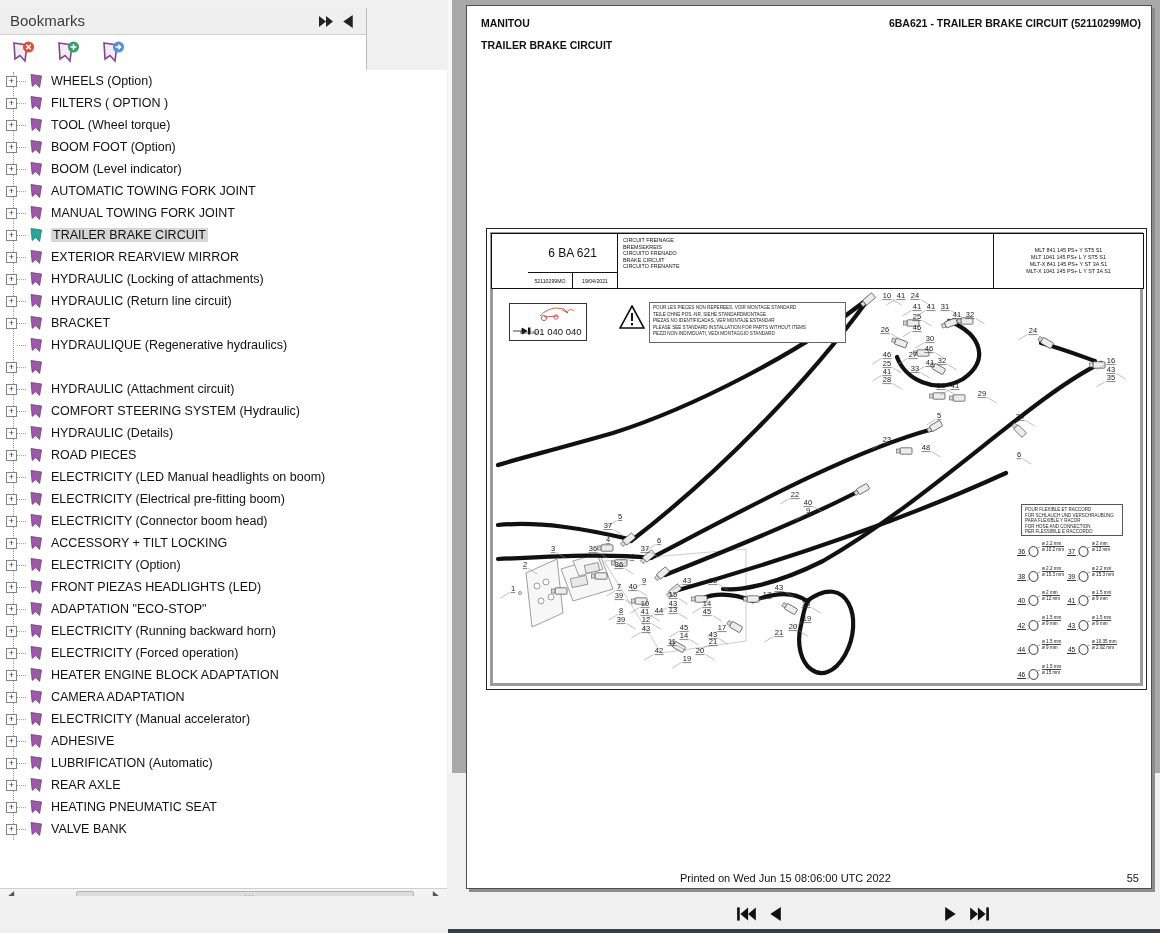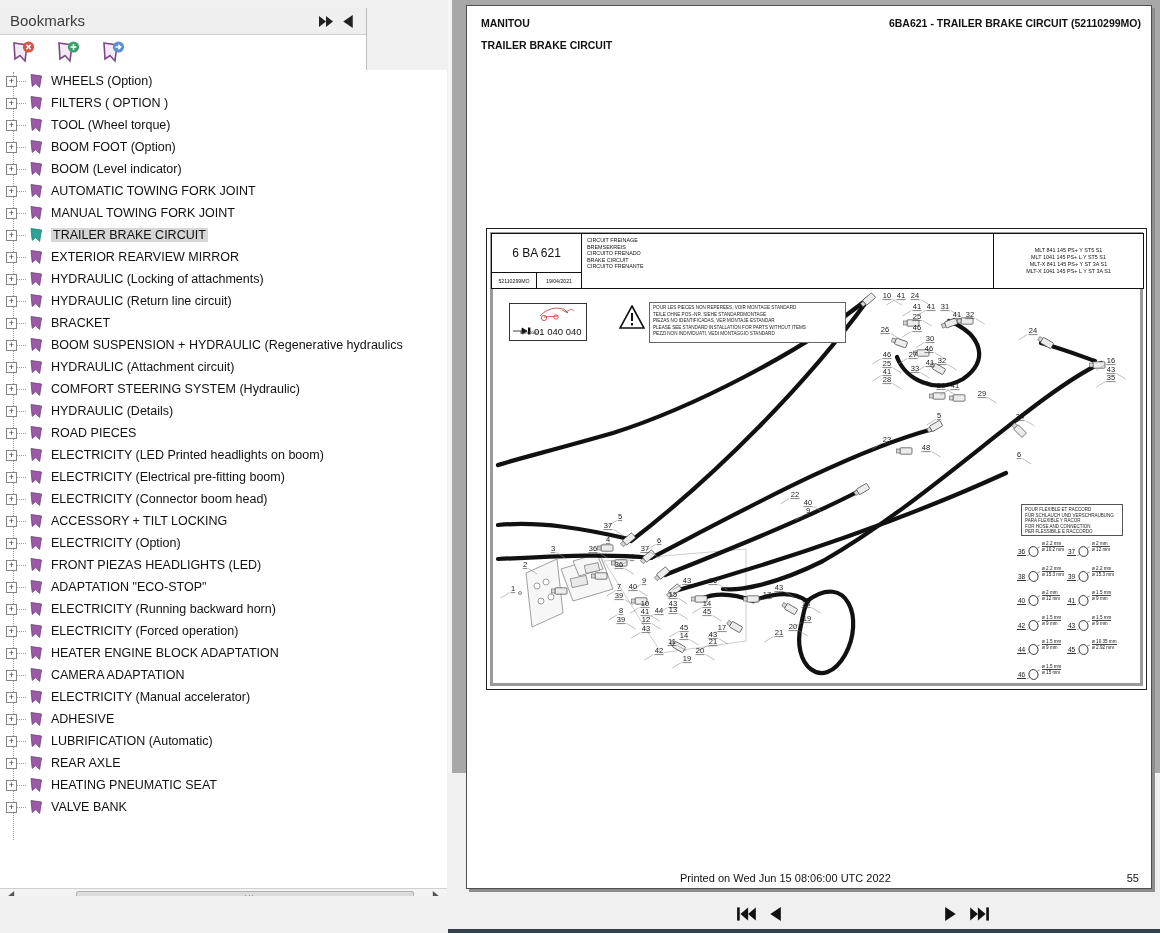"6 BA 621" #tblock { padding-left: none -> 36px }
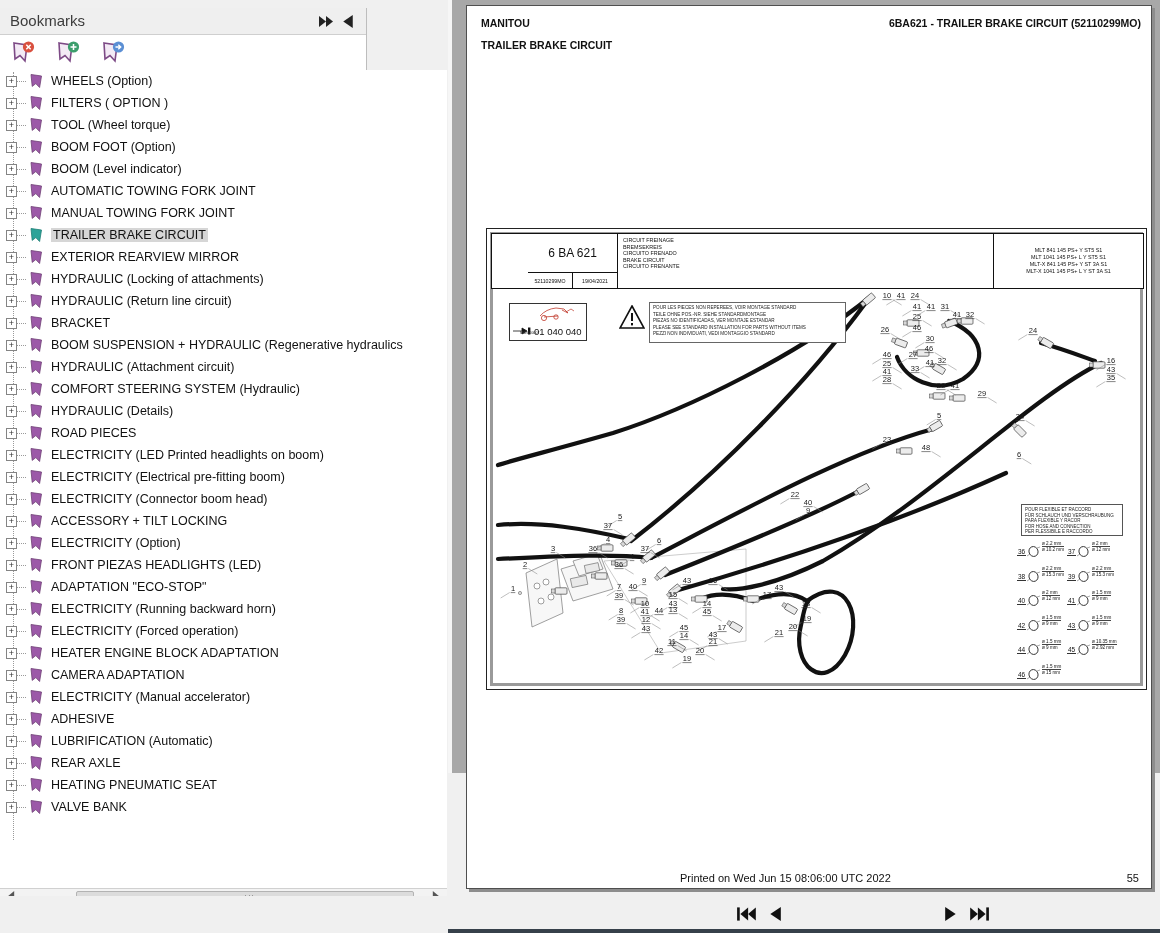"HYDRAULIQUE (Regenerative hydraulics)" div.tree-row { html: none -> <div> <span></span> <span></span> <span><svg> <path></path> </svg></span> <span>HYDRAULIQUE (Regenerative hydraulics)</span> </div> }
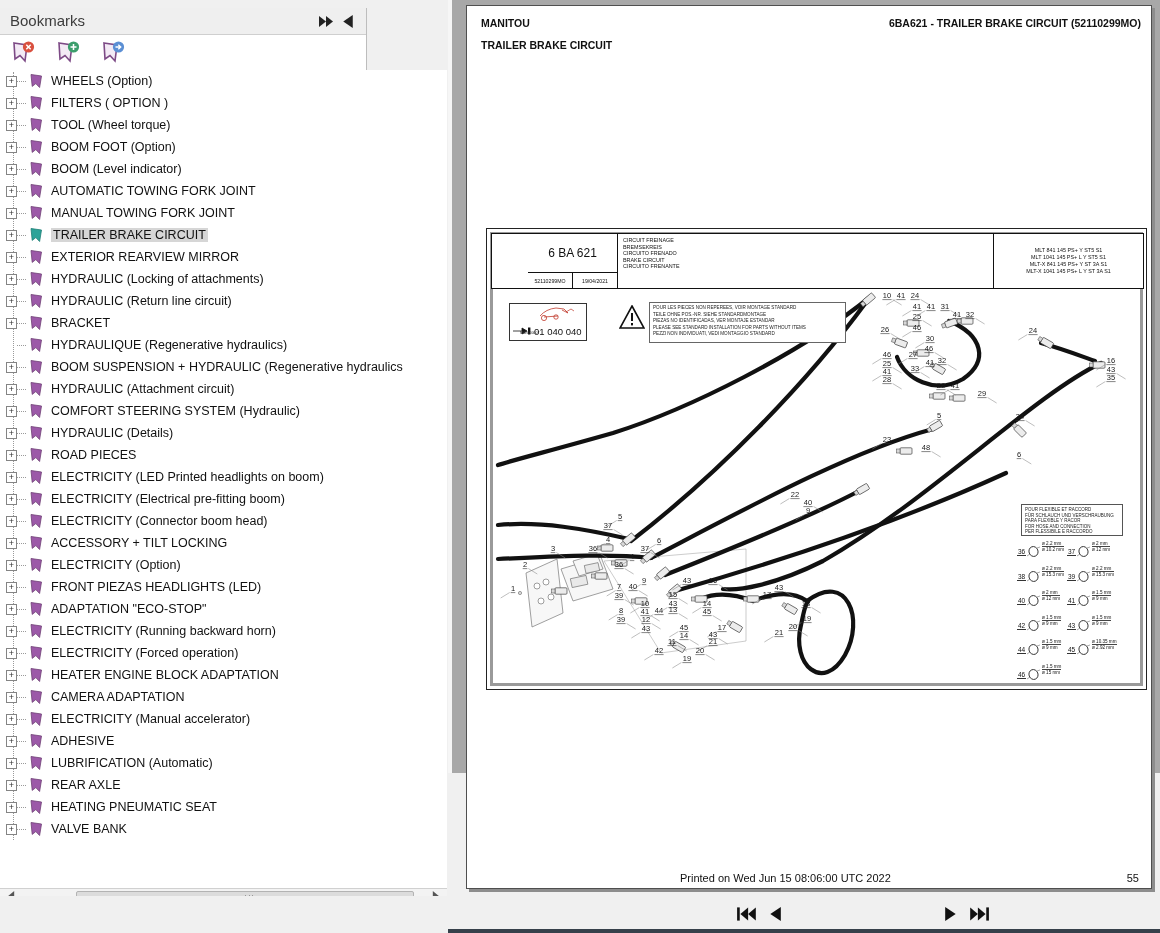"BOOM SUSPENSION + HYDRAULIC" span.bm-label { html: <span>BOOM SUSPENSION + HYDRAULIC (Regenerative hydraulics</span> -> none }
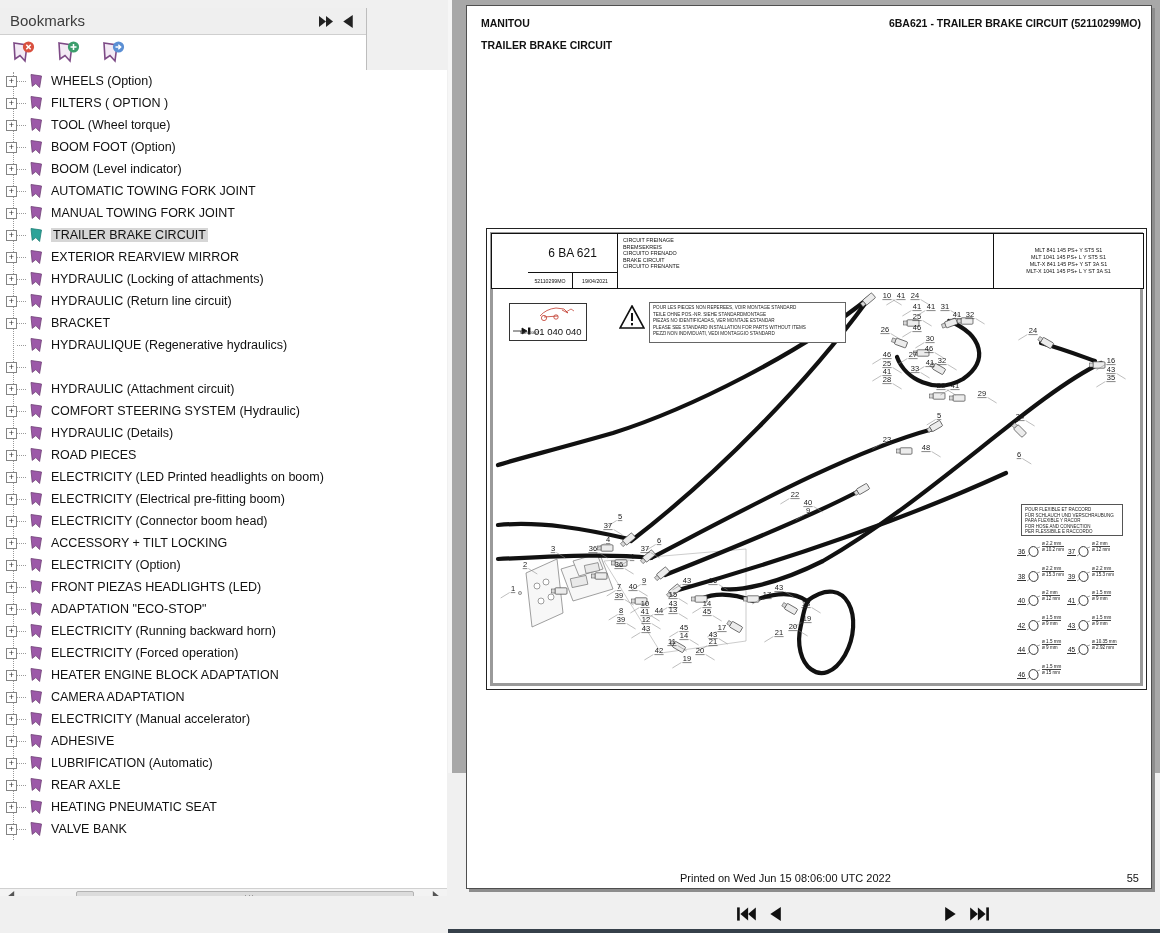"ELECTRICITY (LED Printed headlights on" span.bm-label { text: Printed -> Manual }
